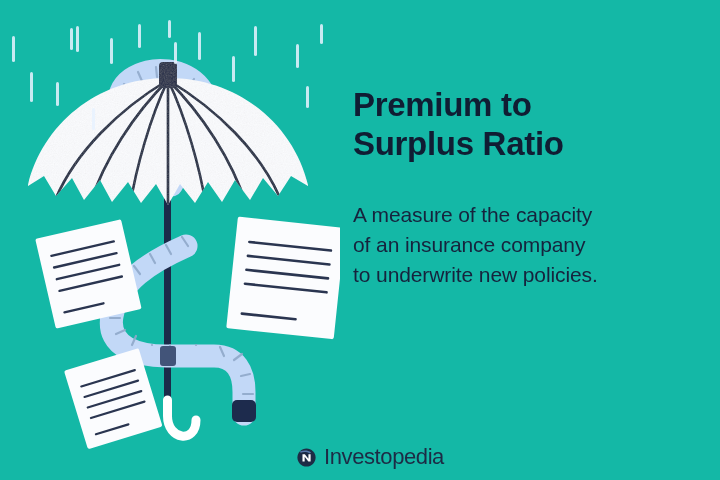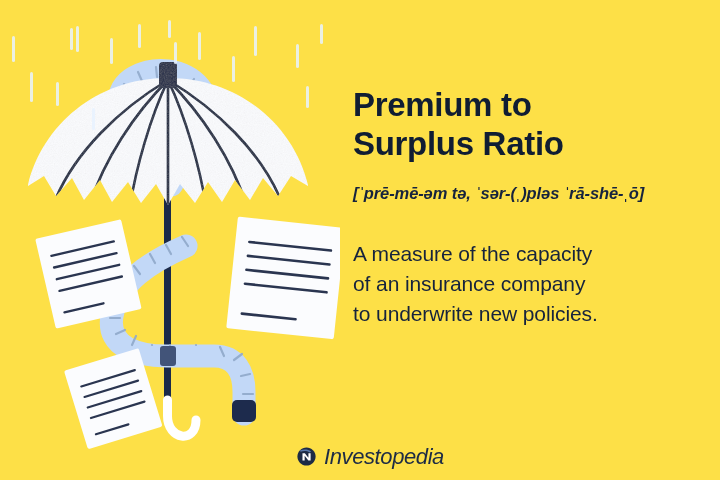"Premium to" #canvas { background: #fde047 -> #14b8a6 }
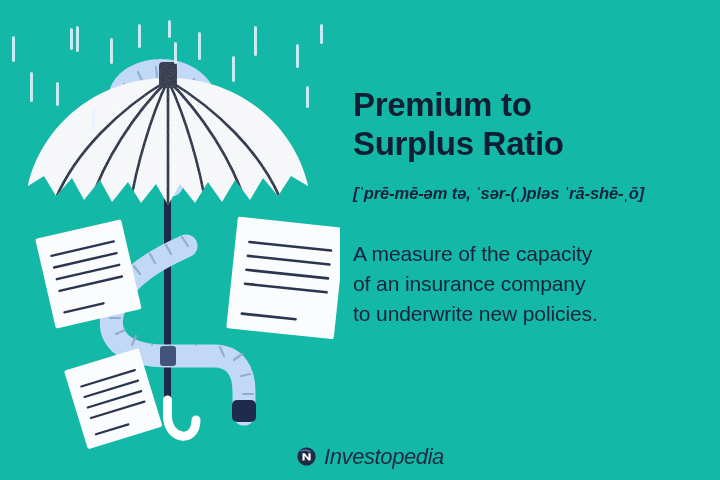"[ˈprē-mē-əm tə, ˈsər-(ˌ)pləs ˈrā-shē-ˌō]" p { html: <p>[ˈprē-mē-əm tə, ˈsər-(ˌ)pləs ˈrā-shē-ˌō]</p> -> none }
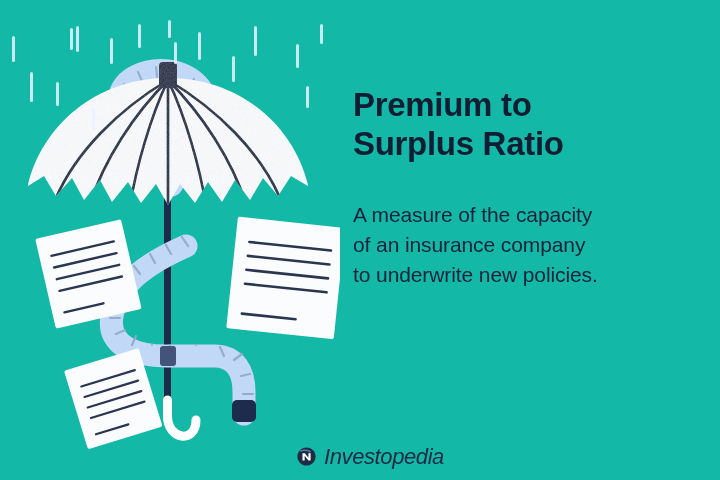"Investopedia" #logo { align-items: flex-start -> center; font-style: italic -> none }
